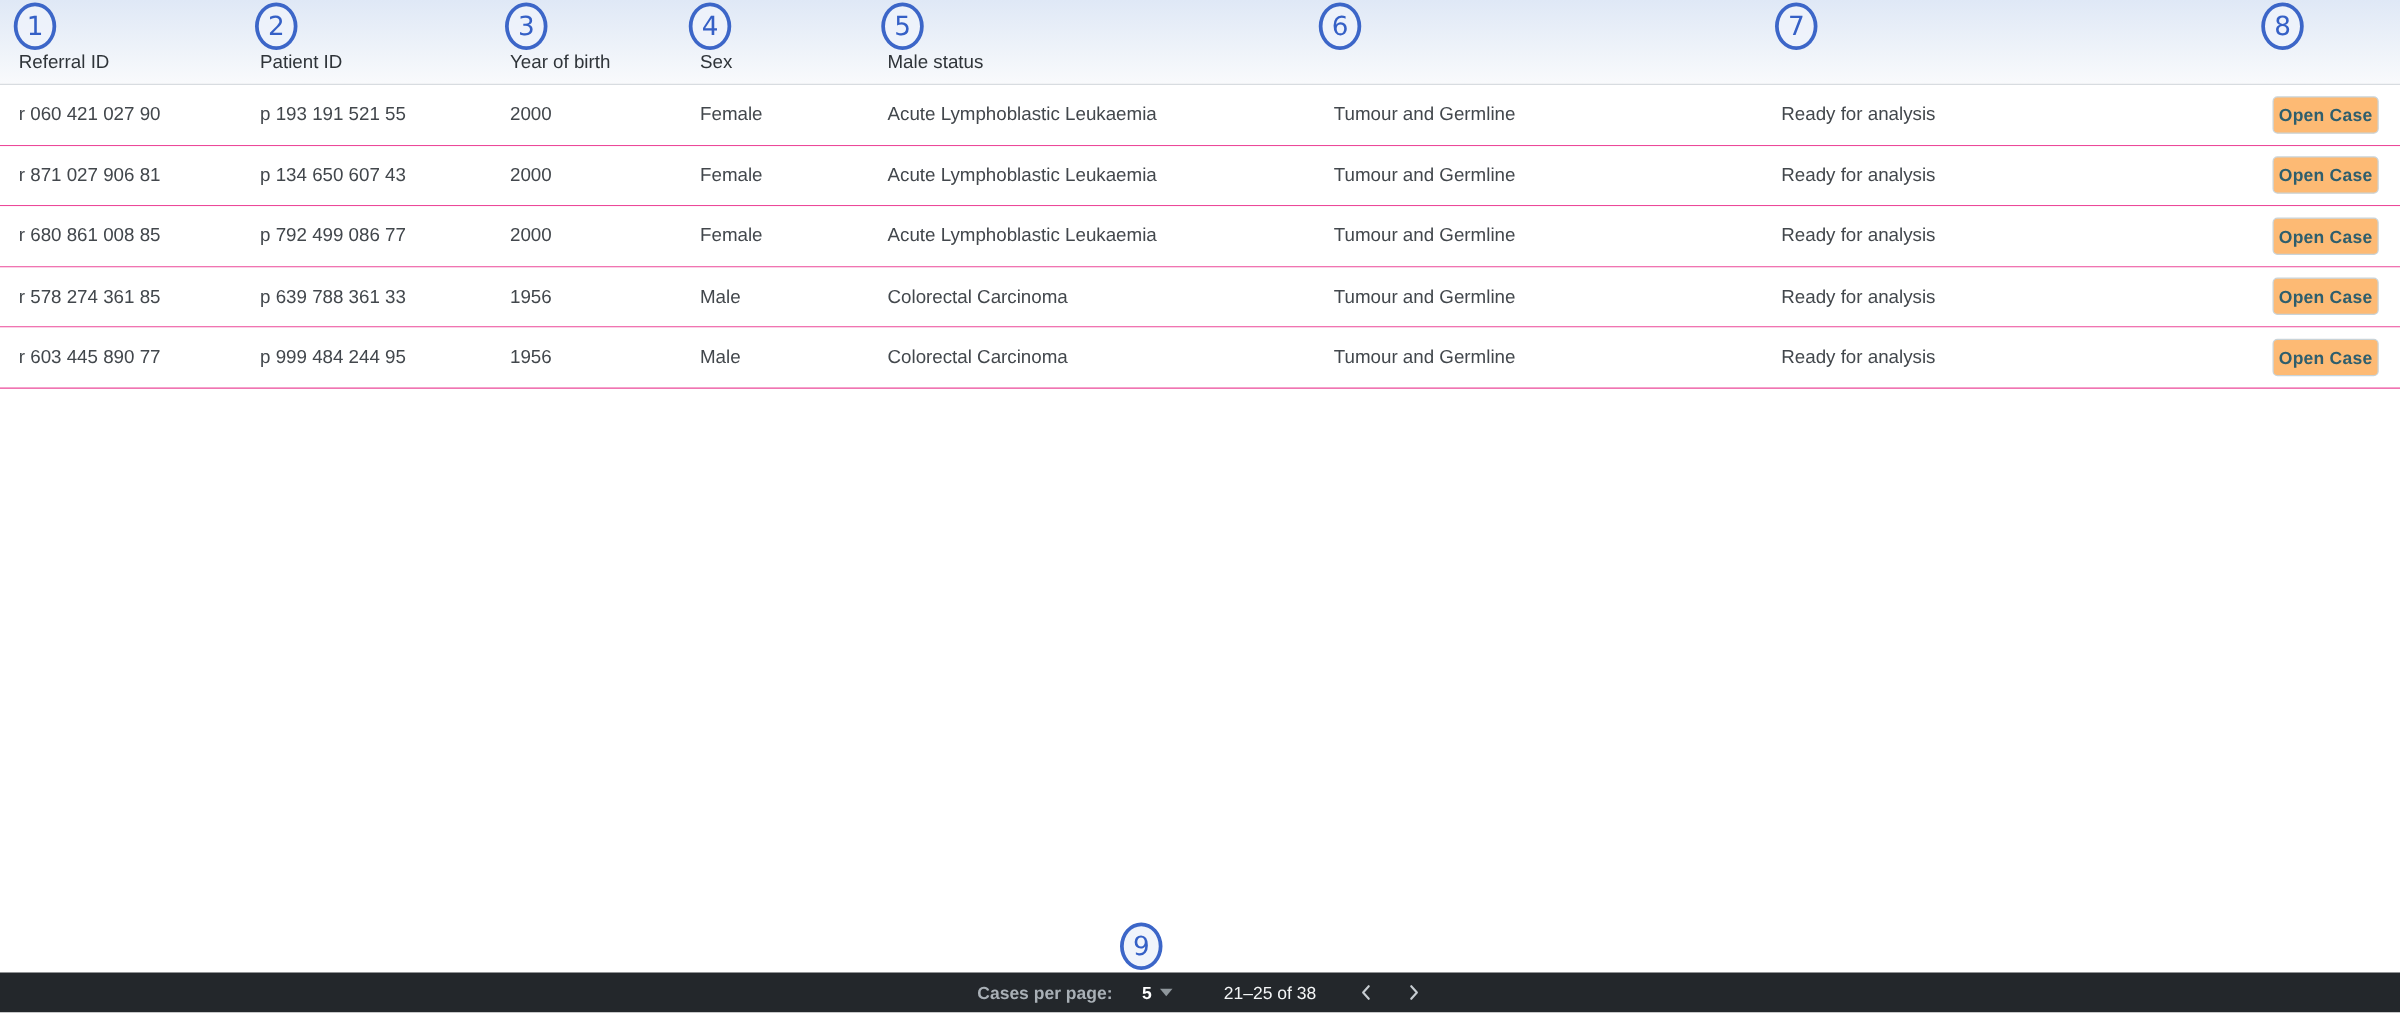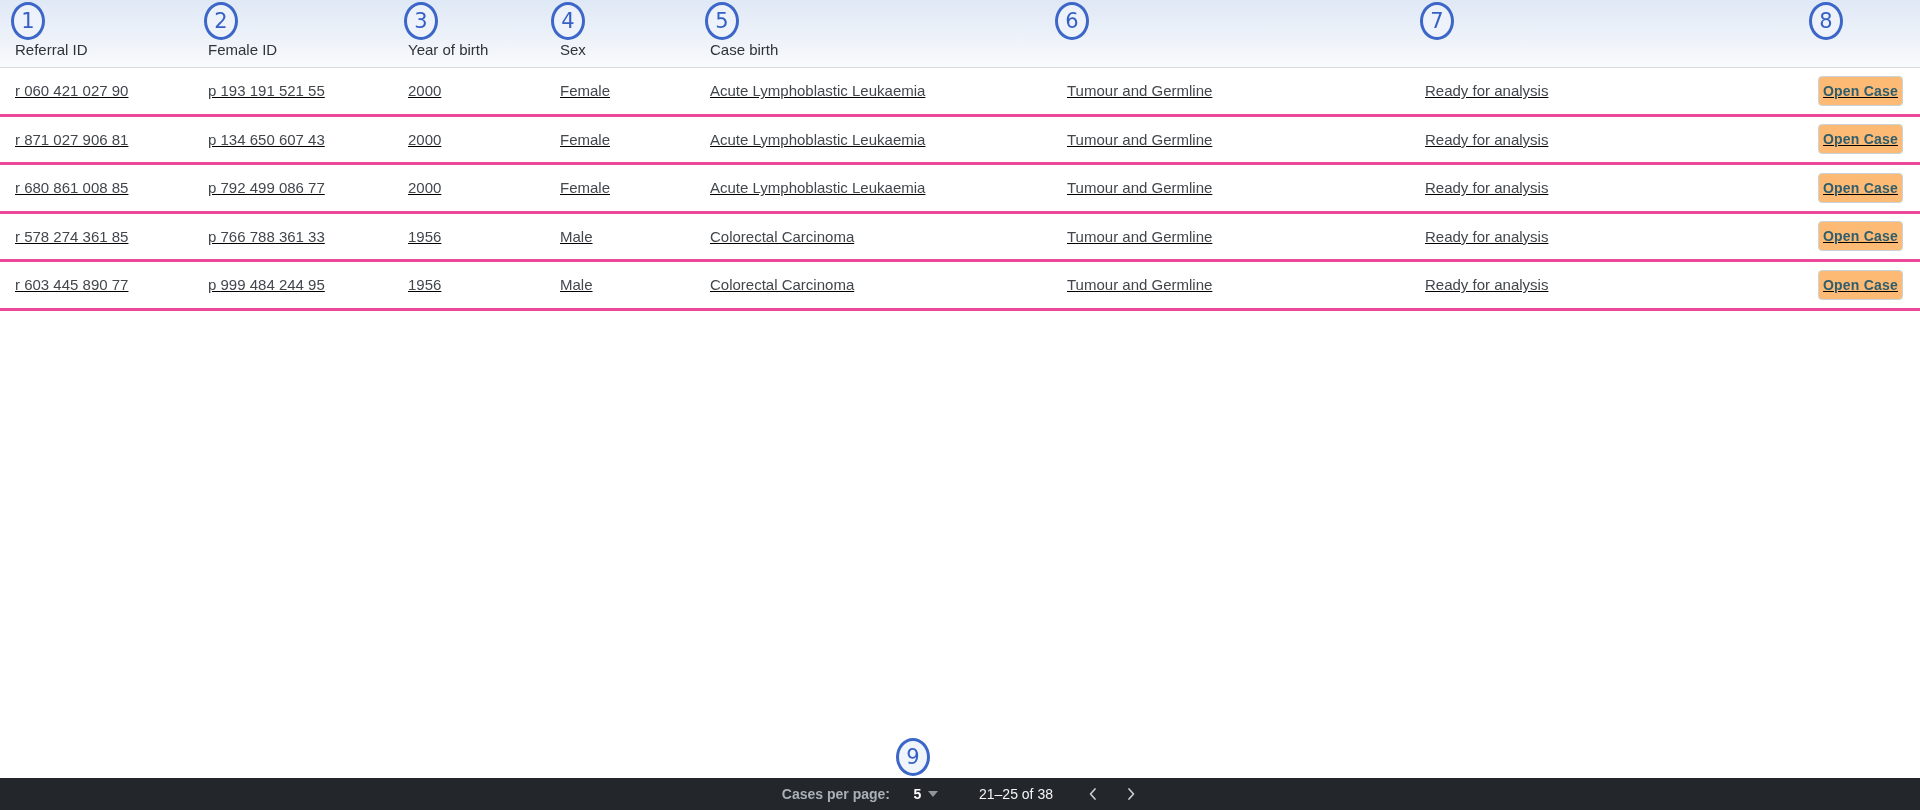"Female ID" div.hcell { text: Female -> Patient }
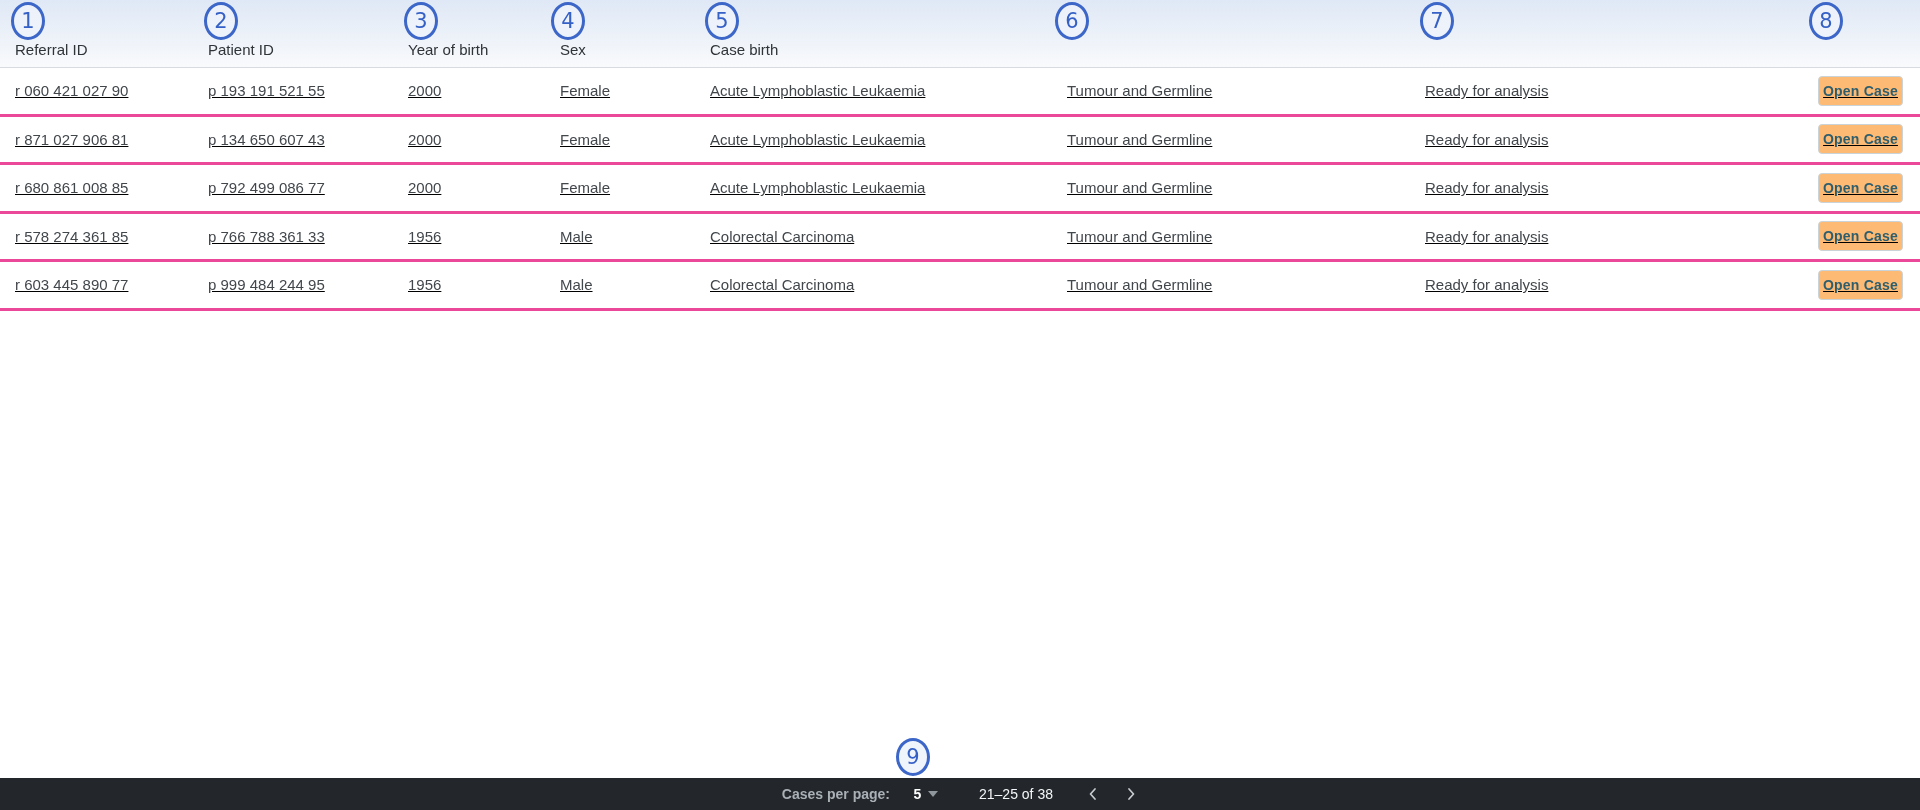"Case birth" div.hcell { text: Case birth -> Male status }
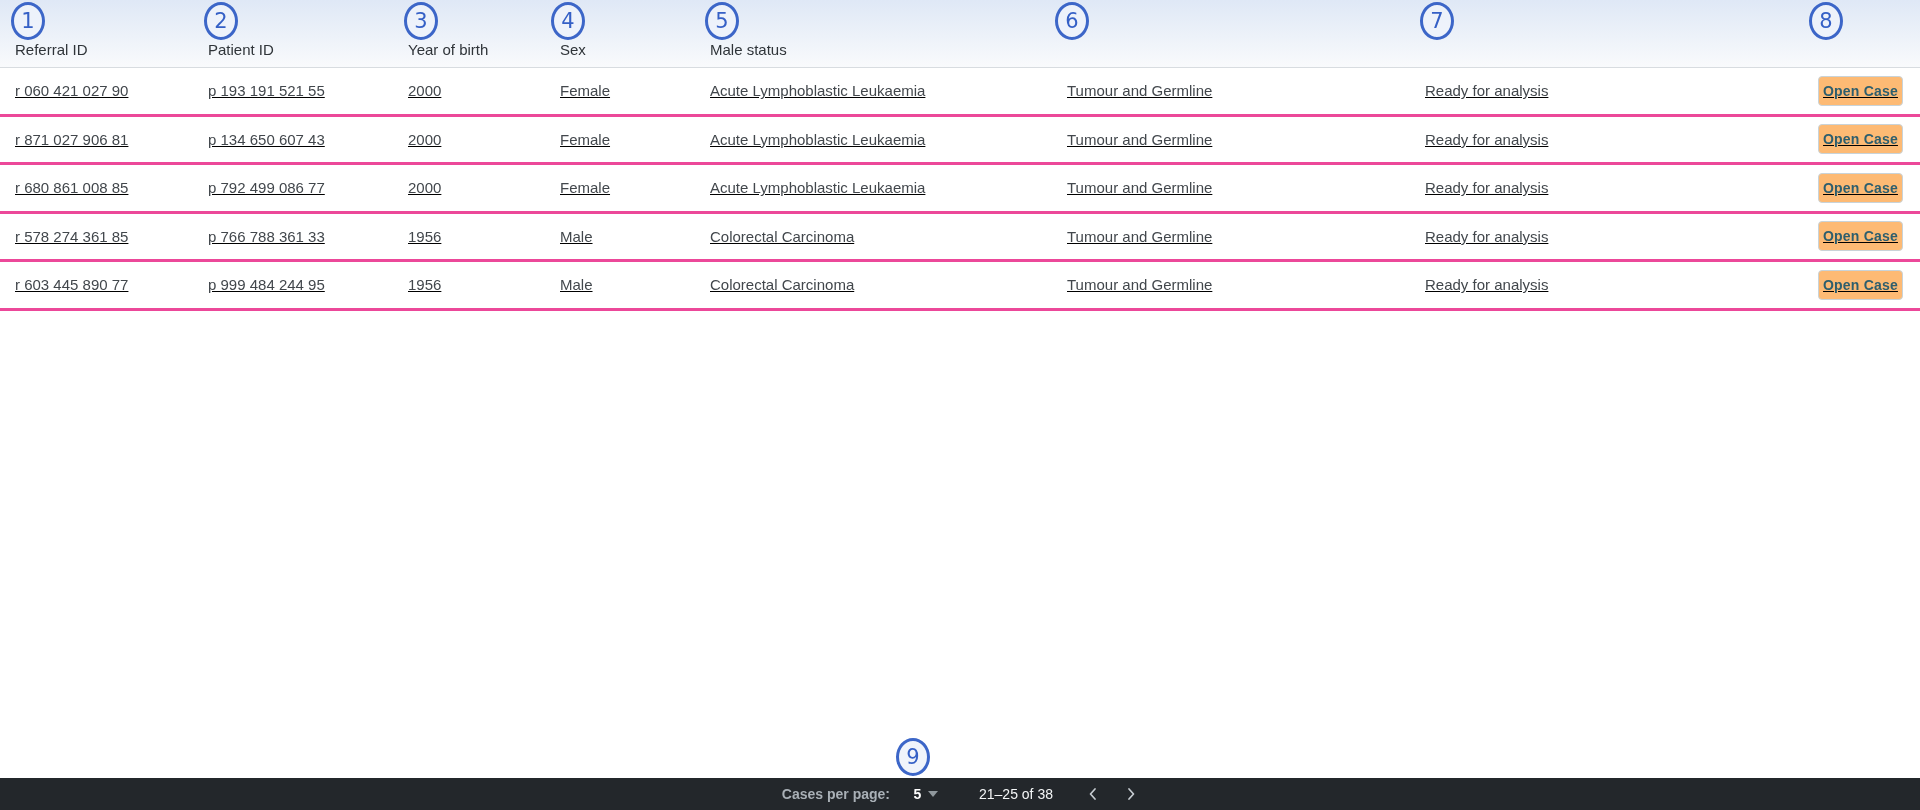"r 060 421 027 90" .data-row { border-bottom: 3px solid #ec4899 -> 1px solid #ec4899; text-decoration: underline -> none }
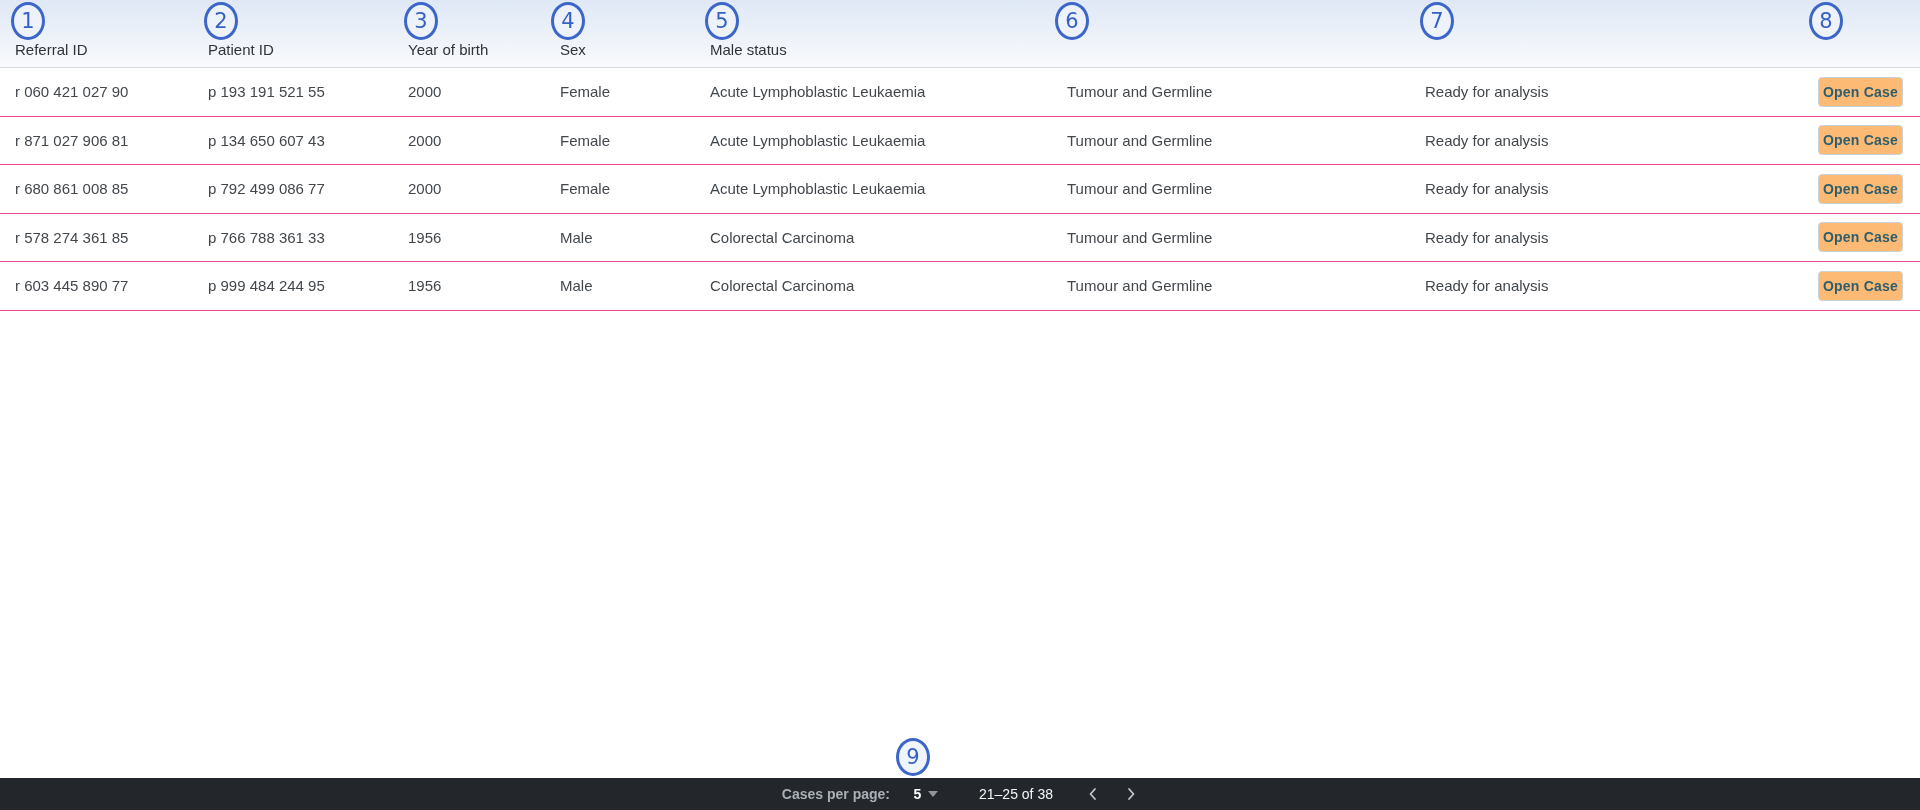"p 766 788 361 33" div.cell { text: 766 788 361 -> 639 788 361 }
